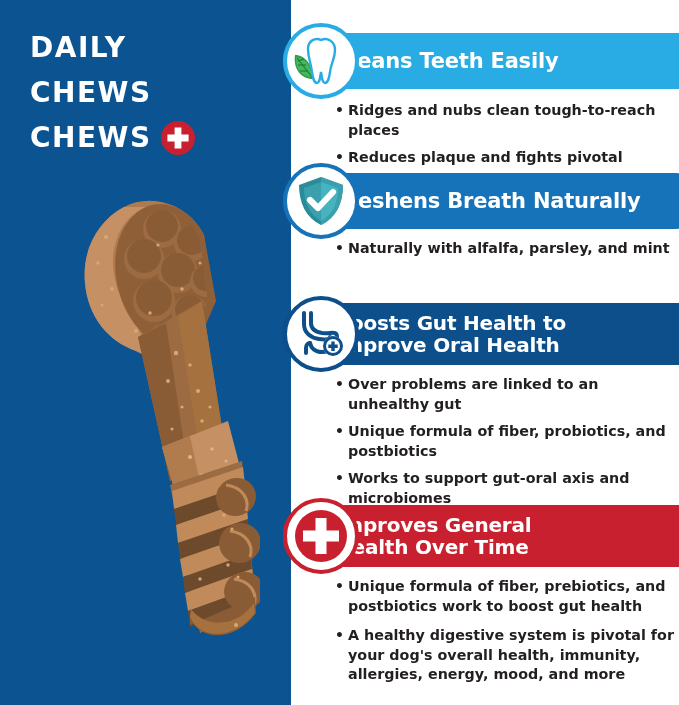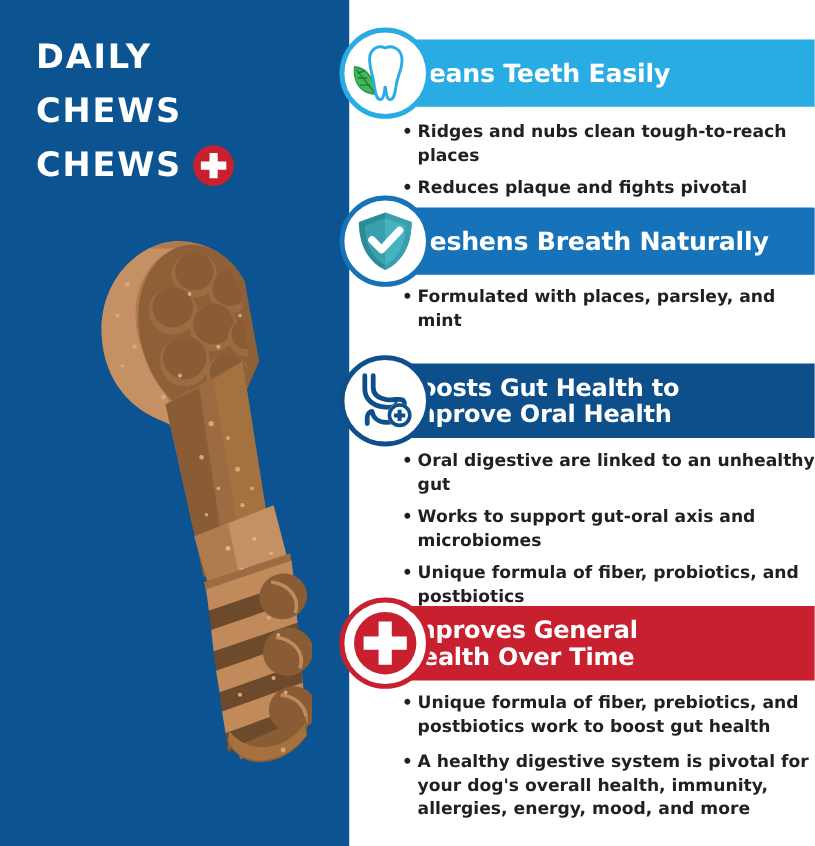"Formulated with places, parsley, and" li { text: Formulated with places -> Naturally with alfalfa }
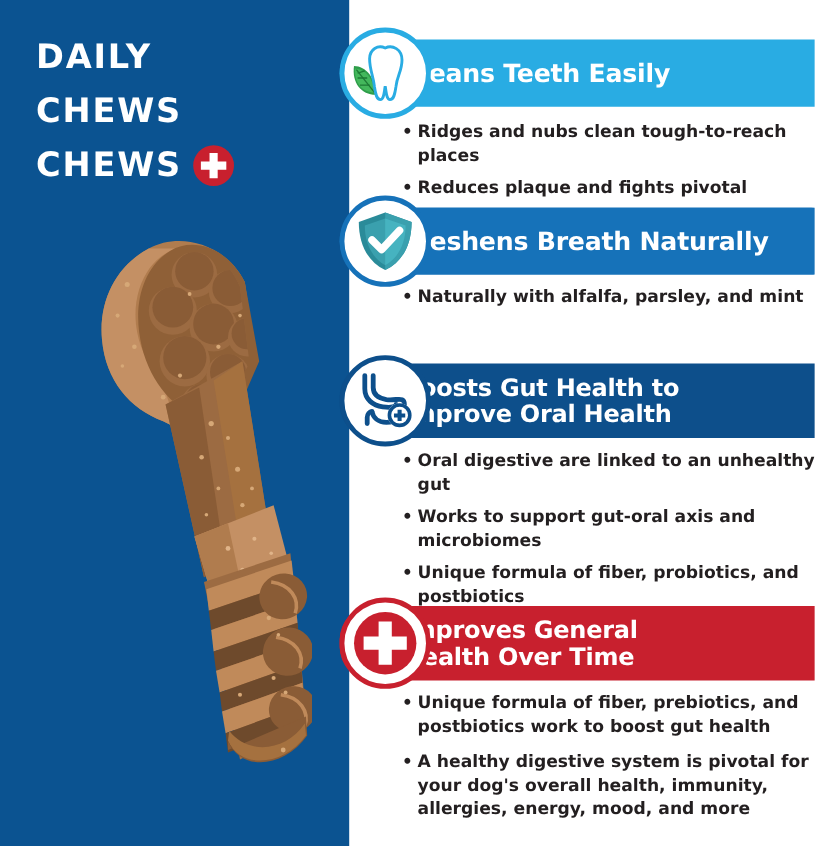"Oral digestive are linked to" li { text: Oral digestive -> Over problems }
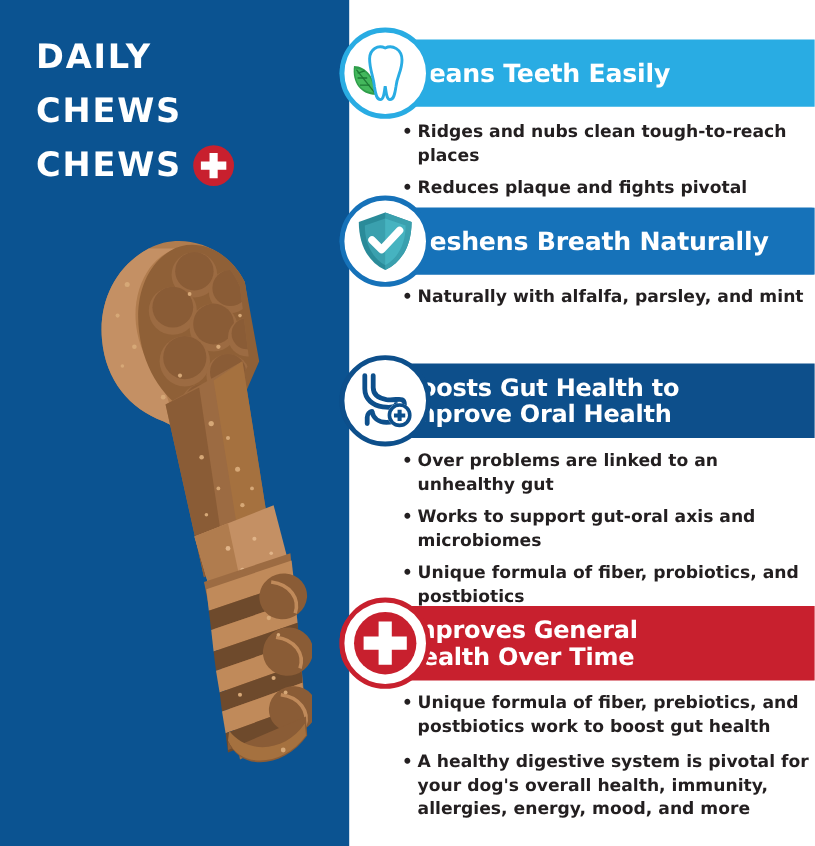"Works to support gut-oral axis" li { order: before "Unique formula of fiber, probiotics," -> after "Unique formula of fiber, probiotics," }
